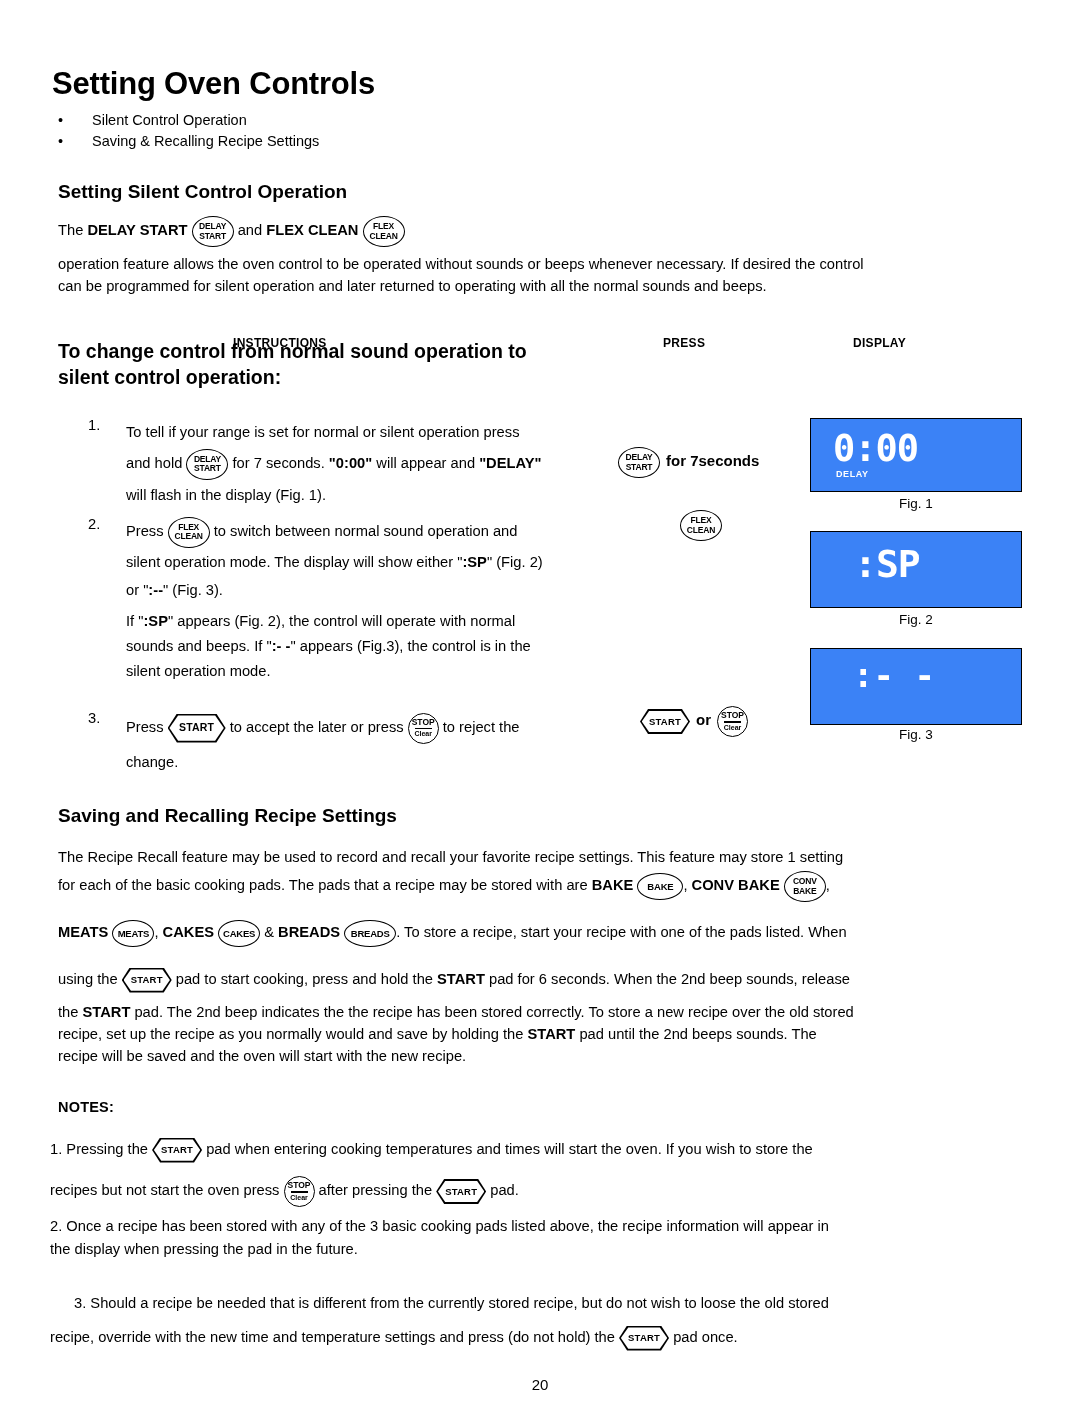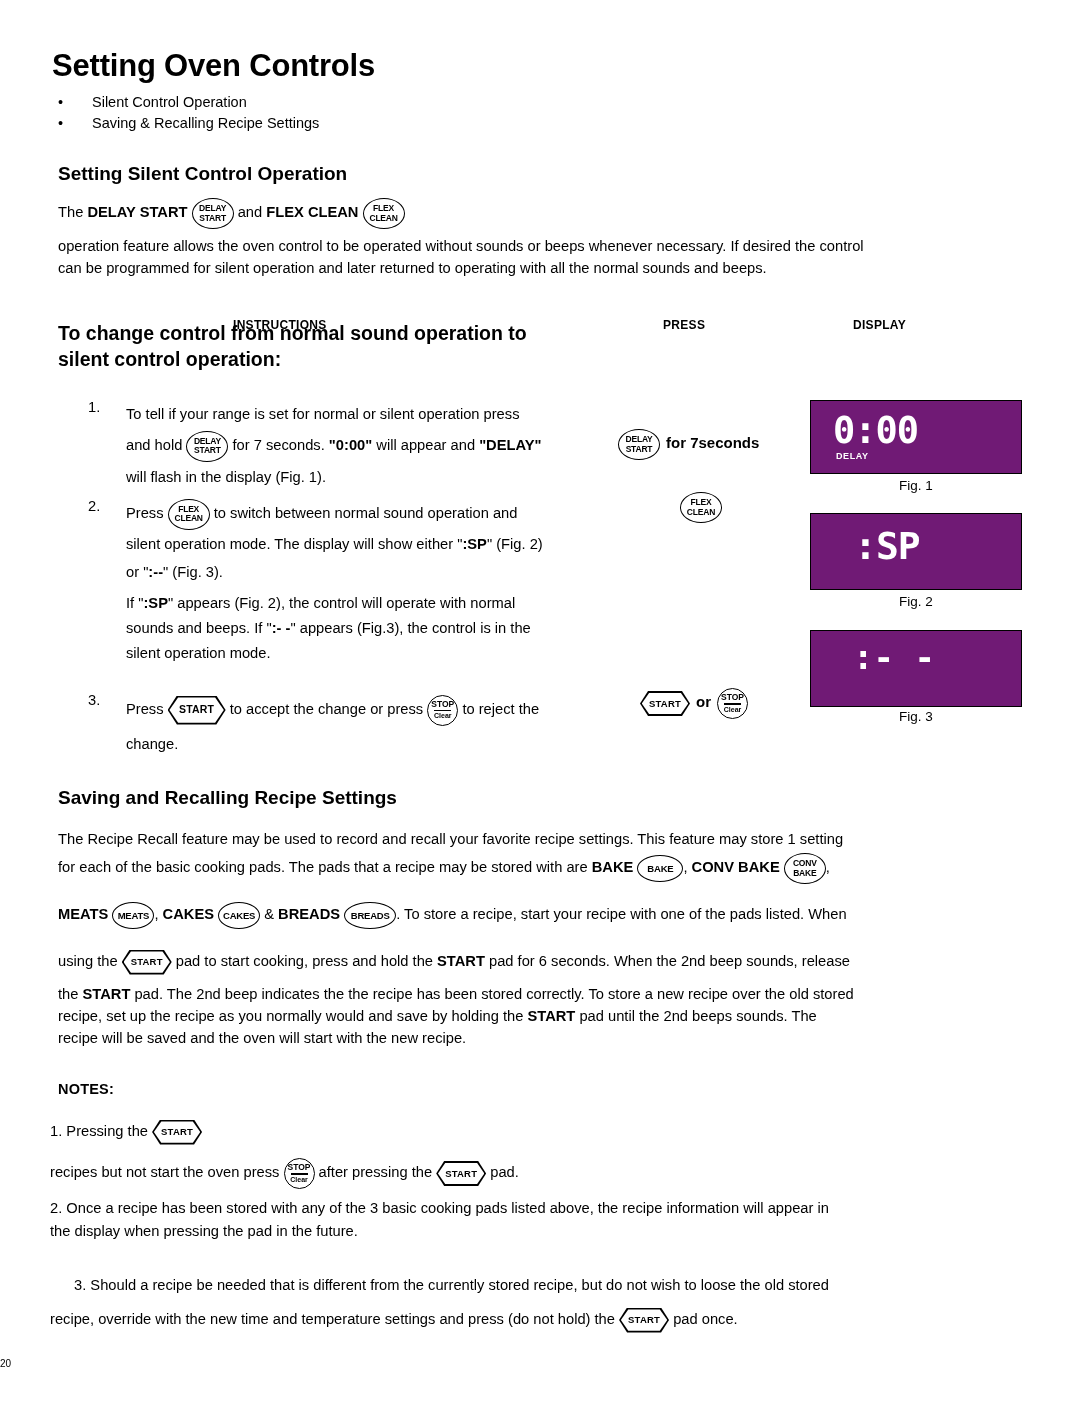"Setting Oven Controls" .page { top: 0 -> 18px }
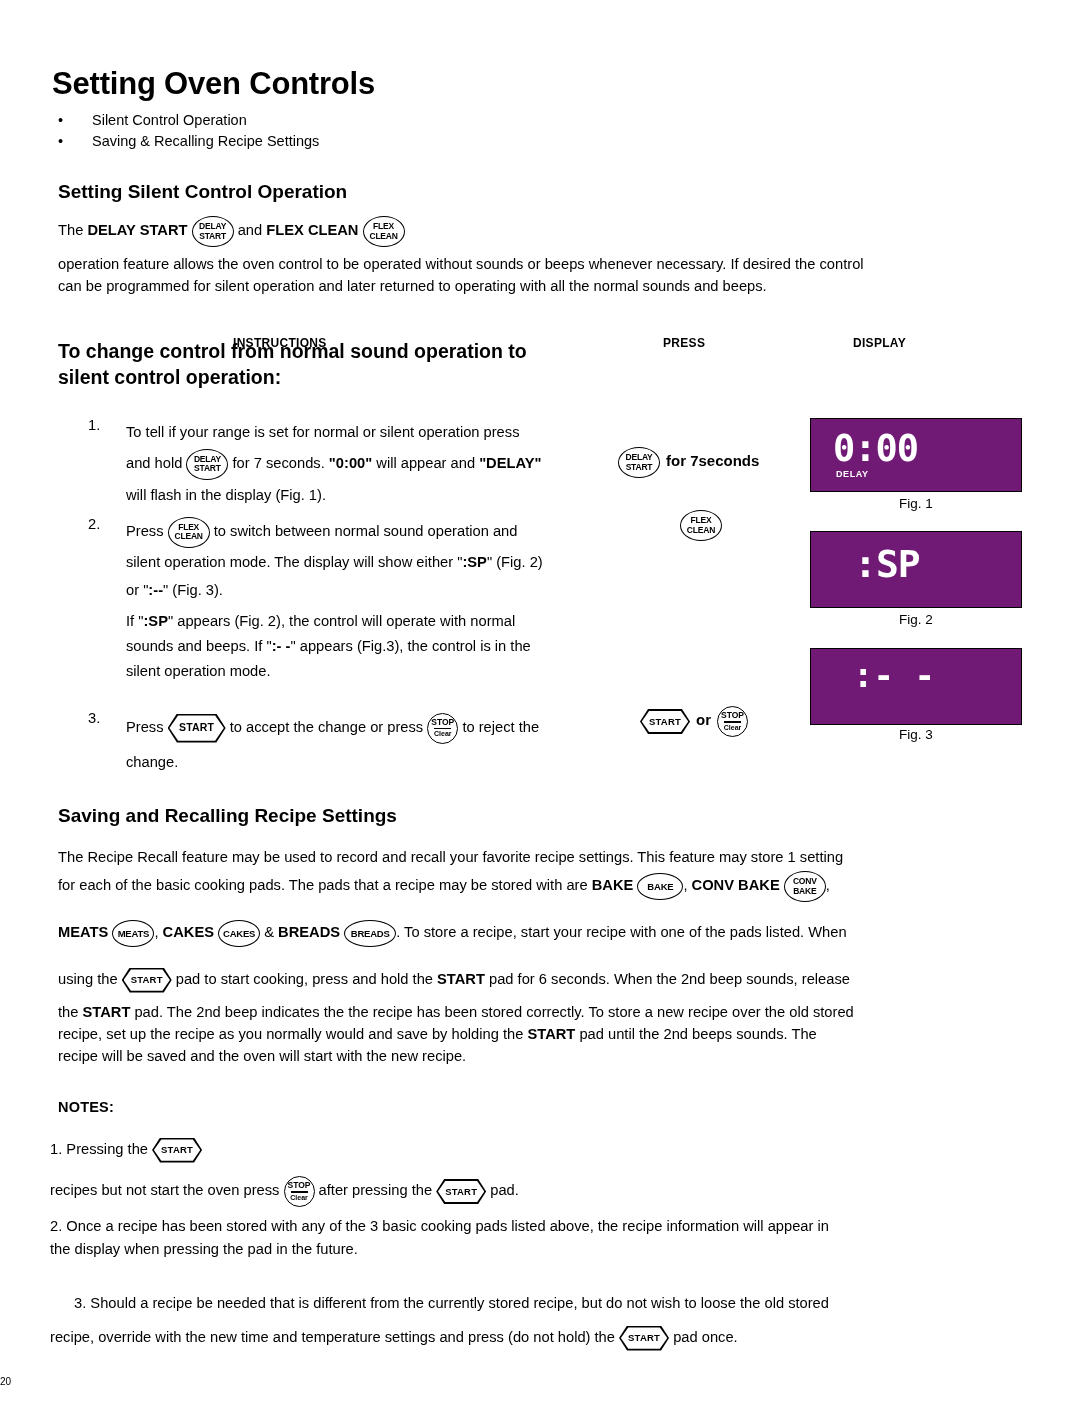"0:00" .vfd { background: #701a75 -> #3b82f6 }
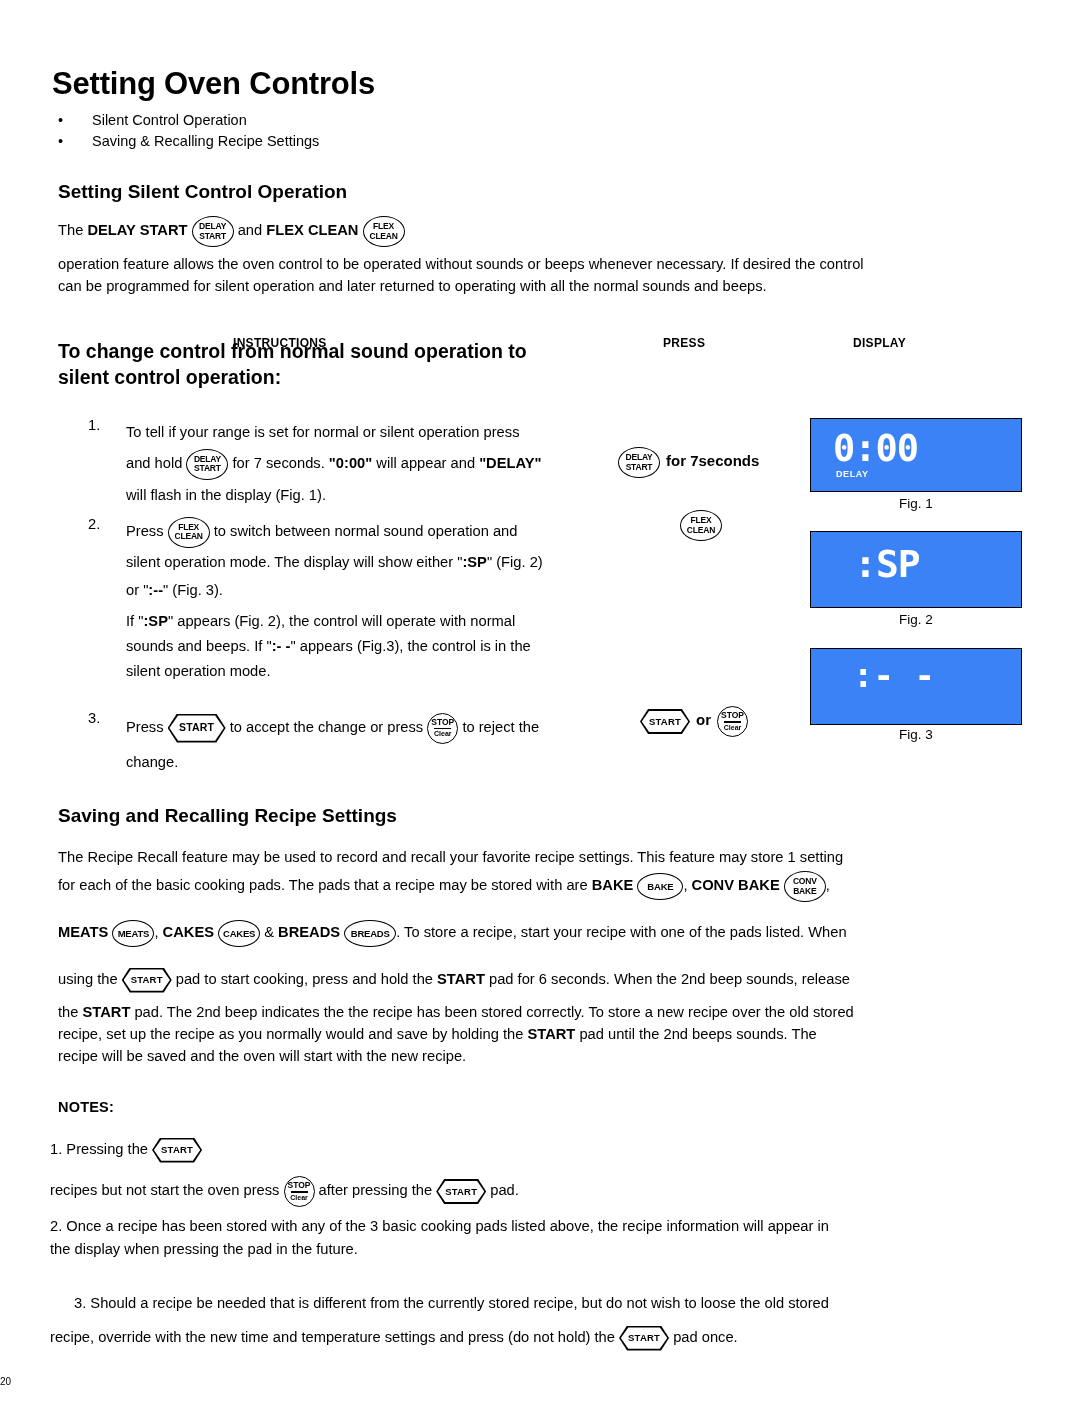"to accept the change or" span { text: change -> later }
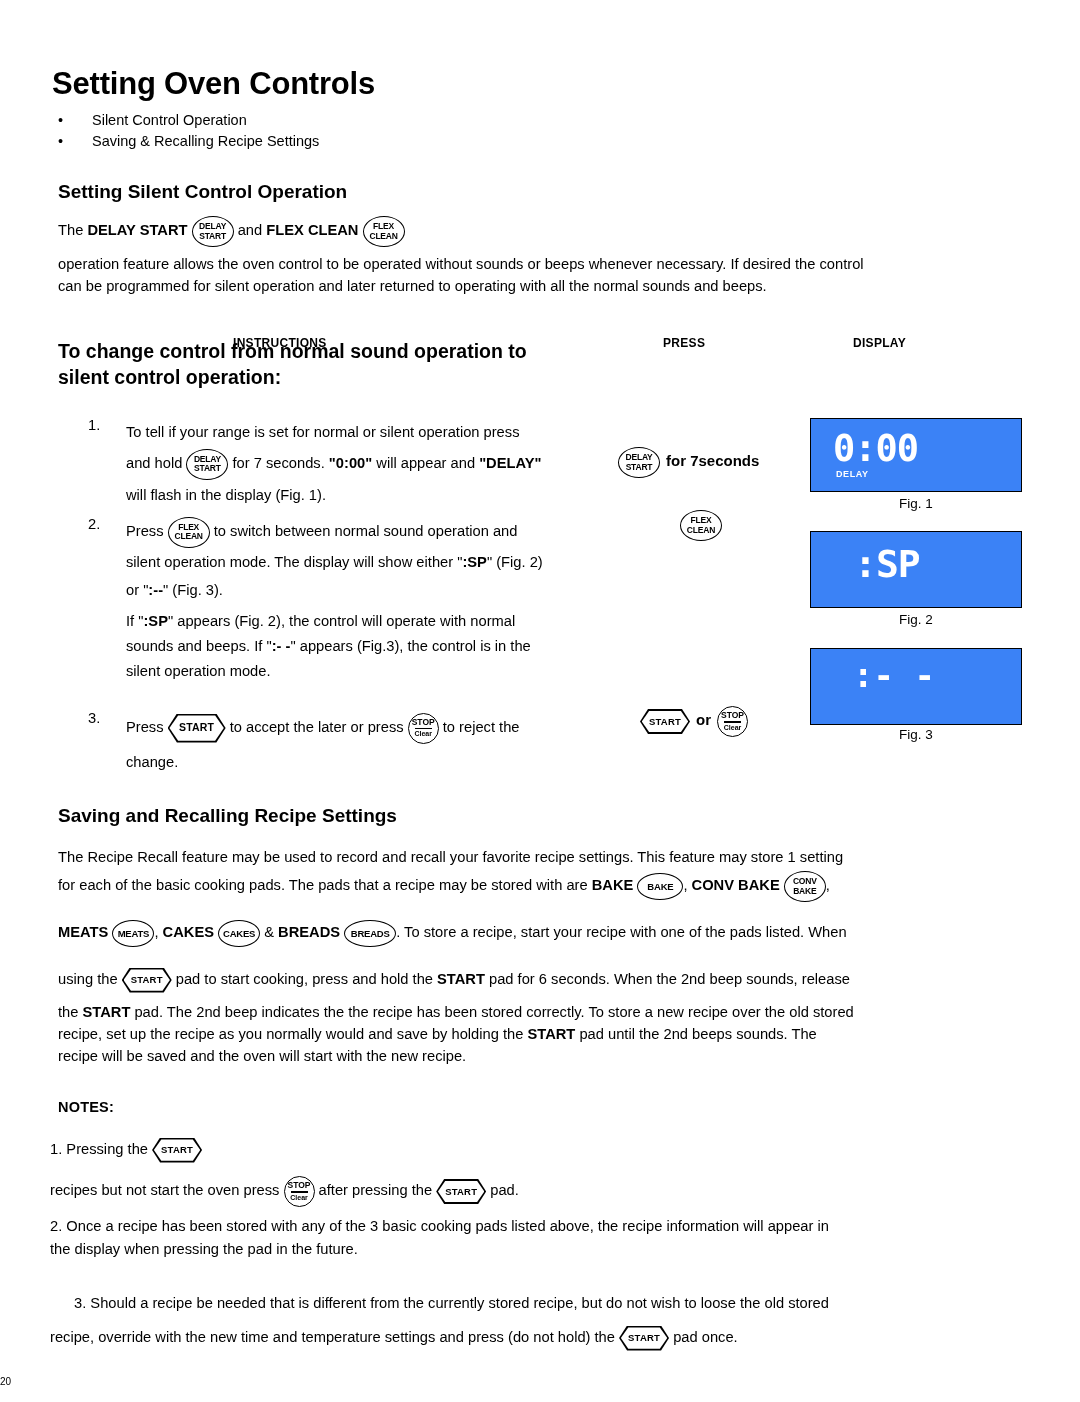"pad when entering cooking temperatures" span { html: none -> <span> pad when entering cooking temperatures and times will start the oven. If you wish to store the</span> }
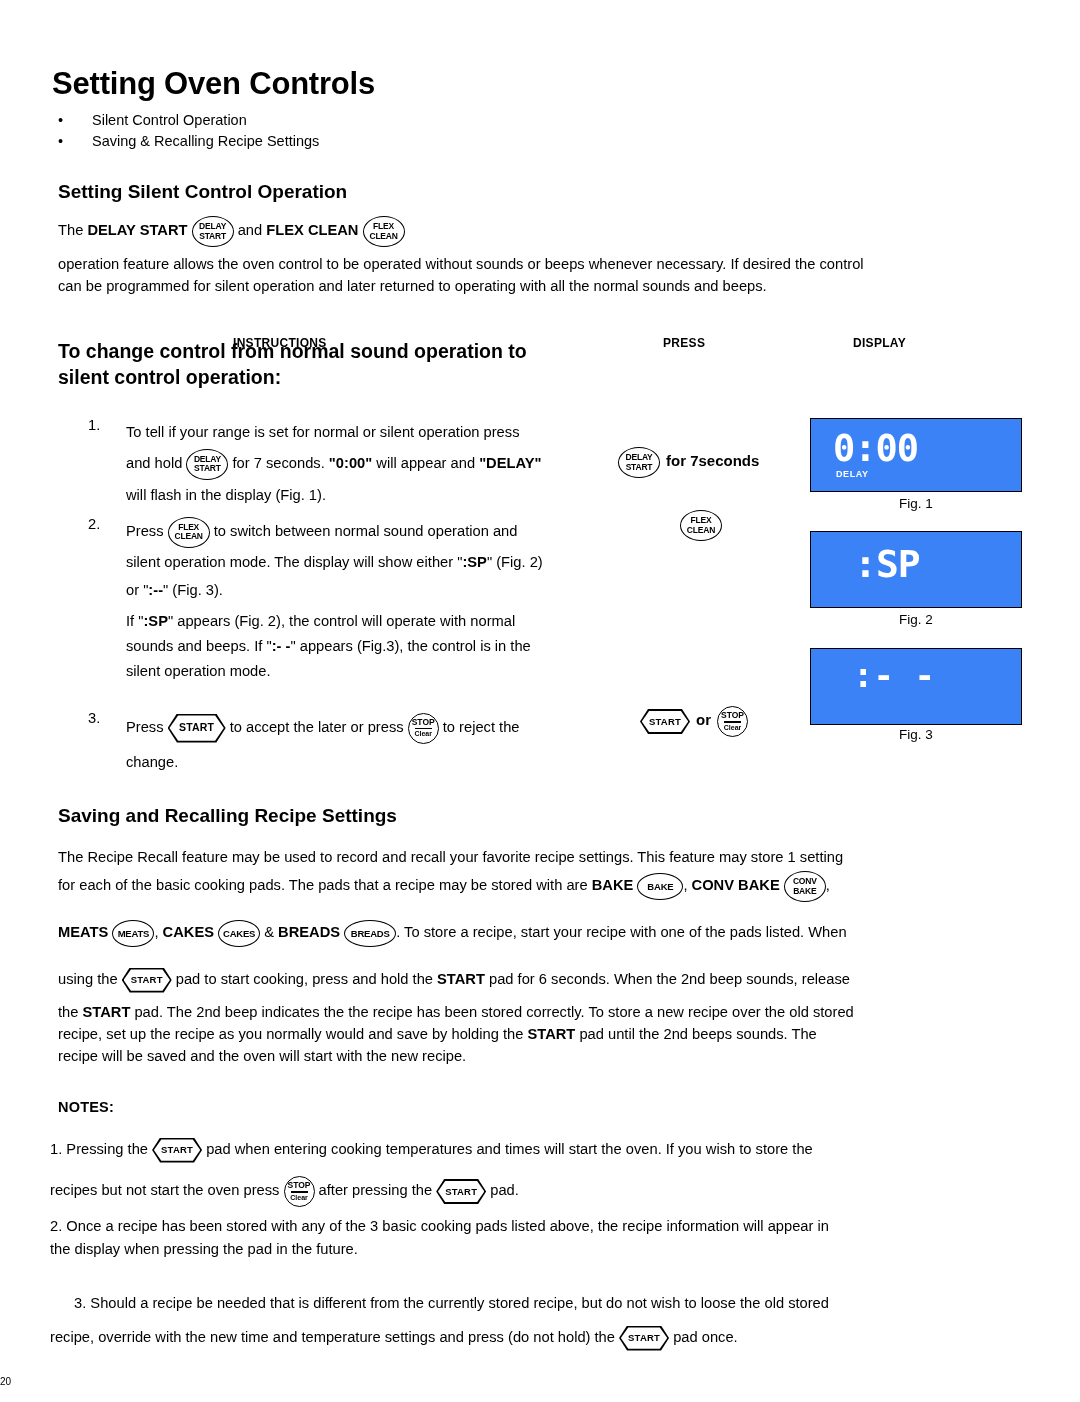"20" .pageno { font-size: 10px -> 15px; text-align: left -> center }
